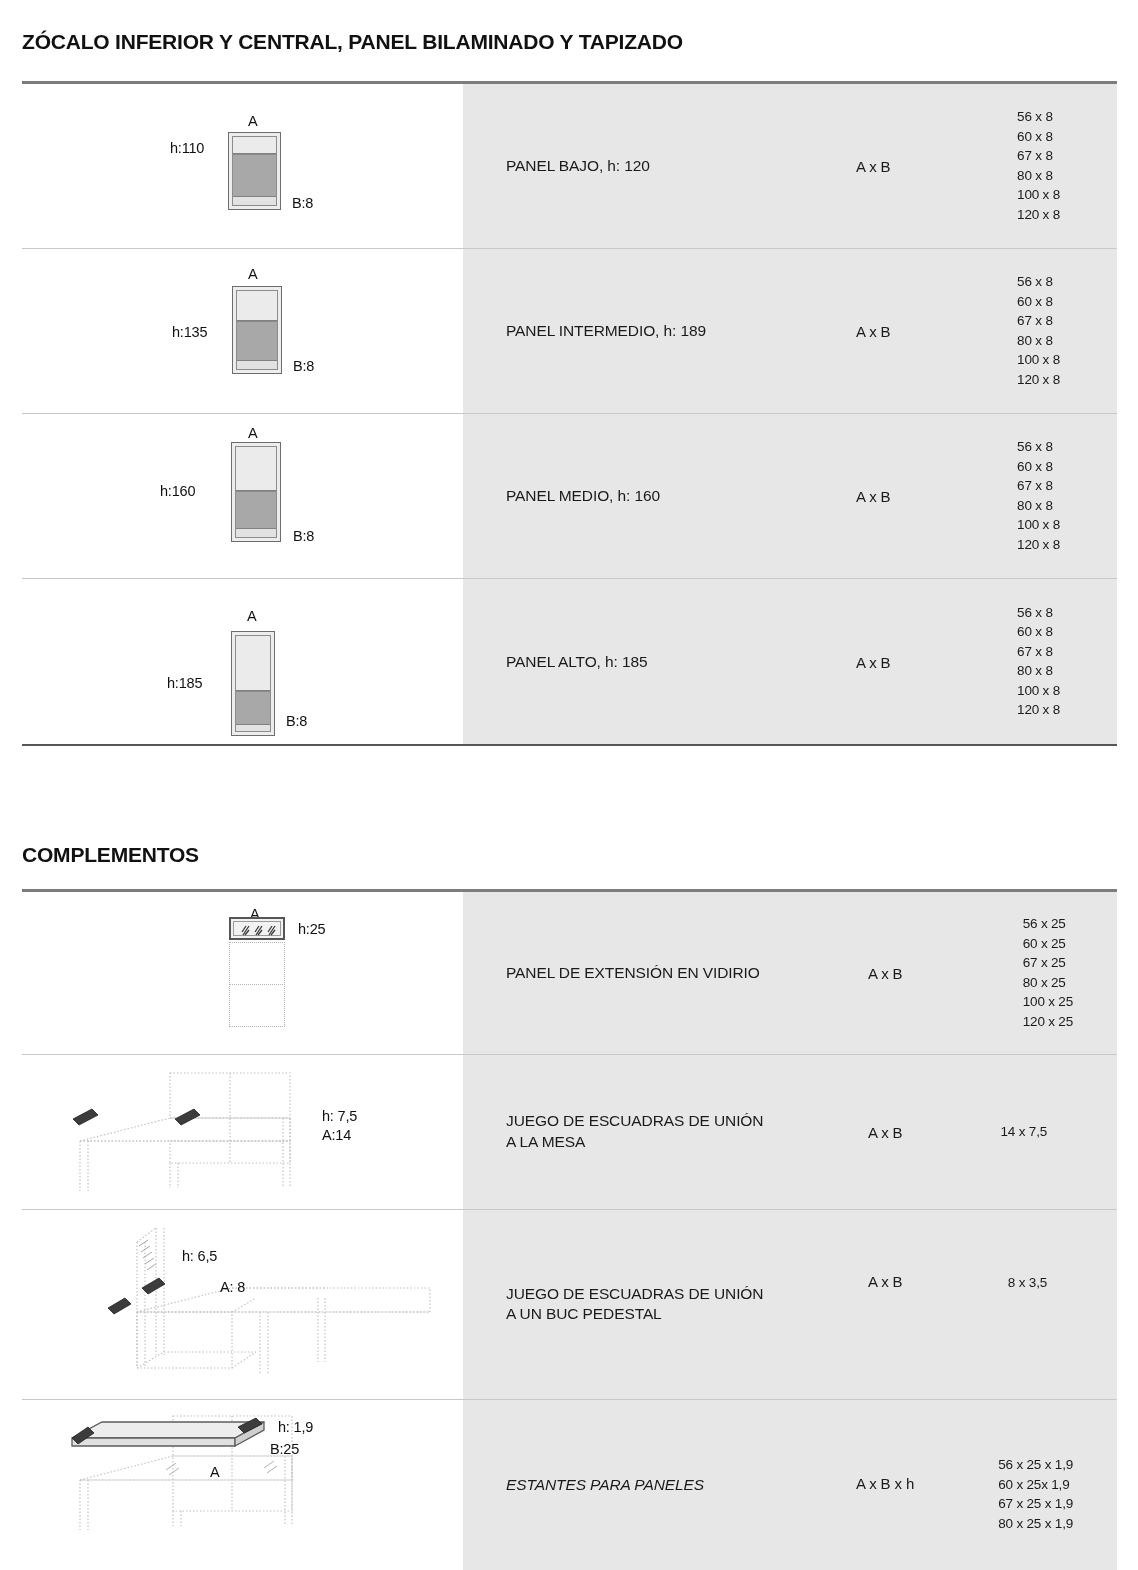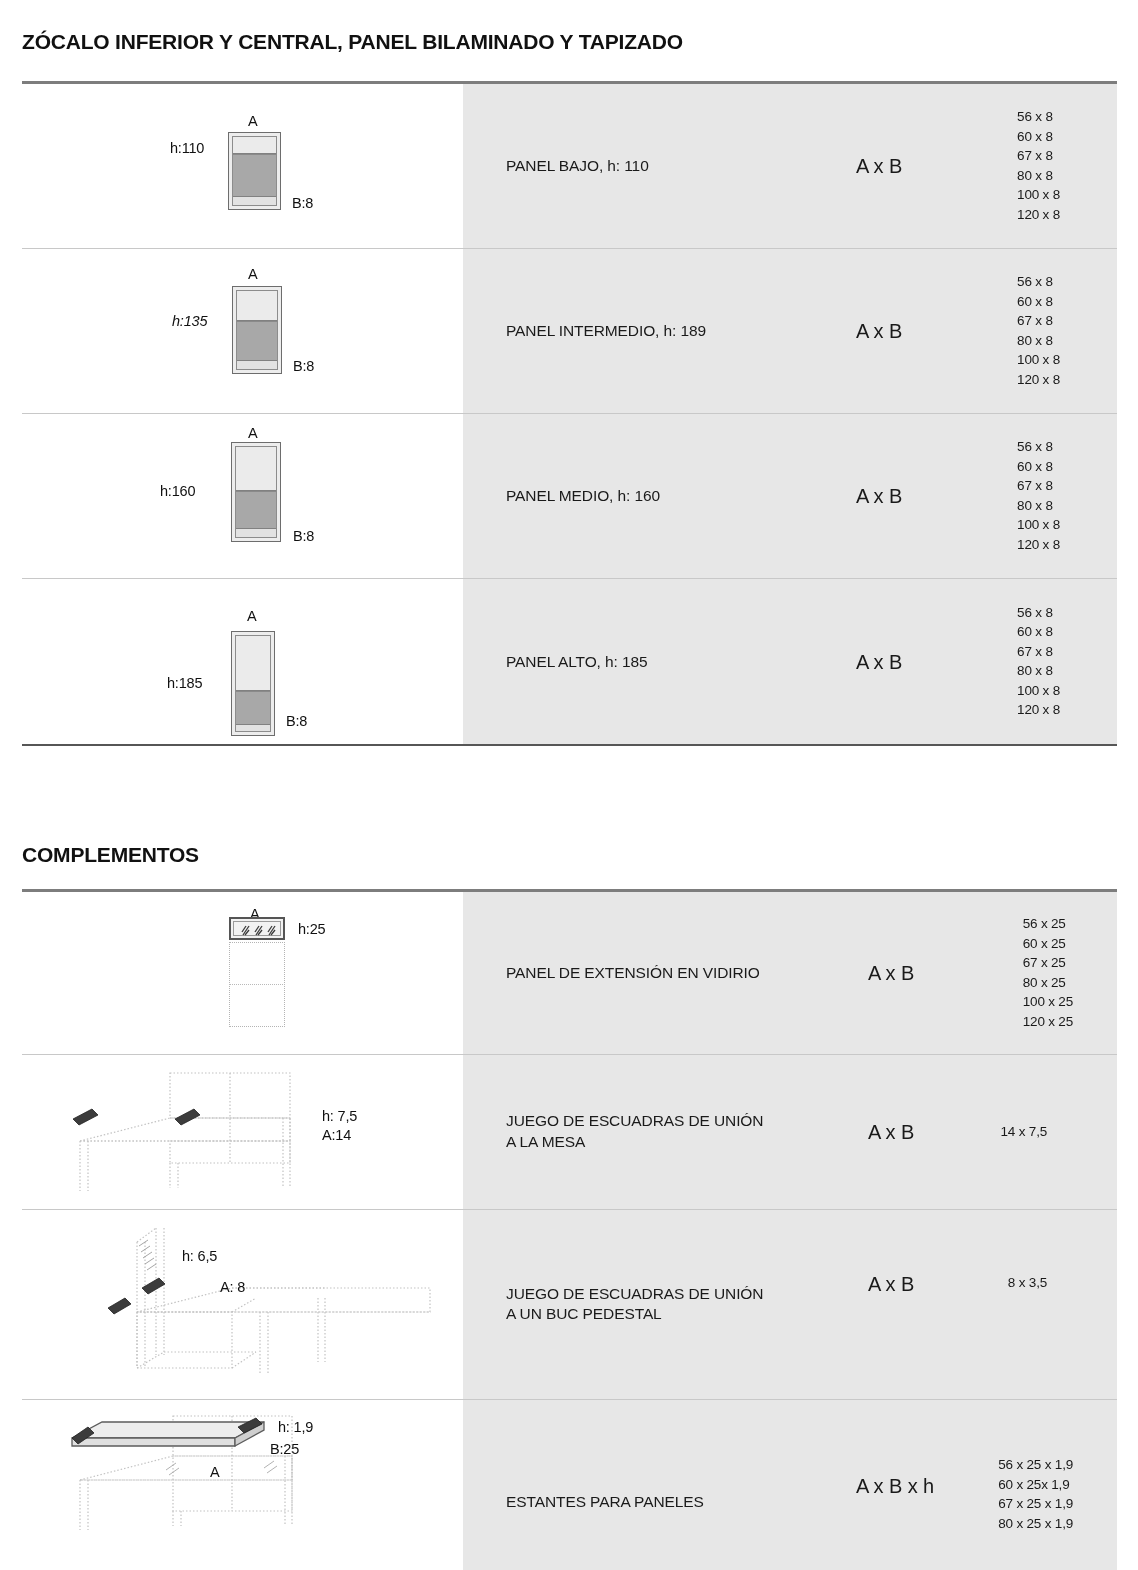"PANEL BAJO, h: 110" div.desc { text: 110 -> 120 }
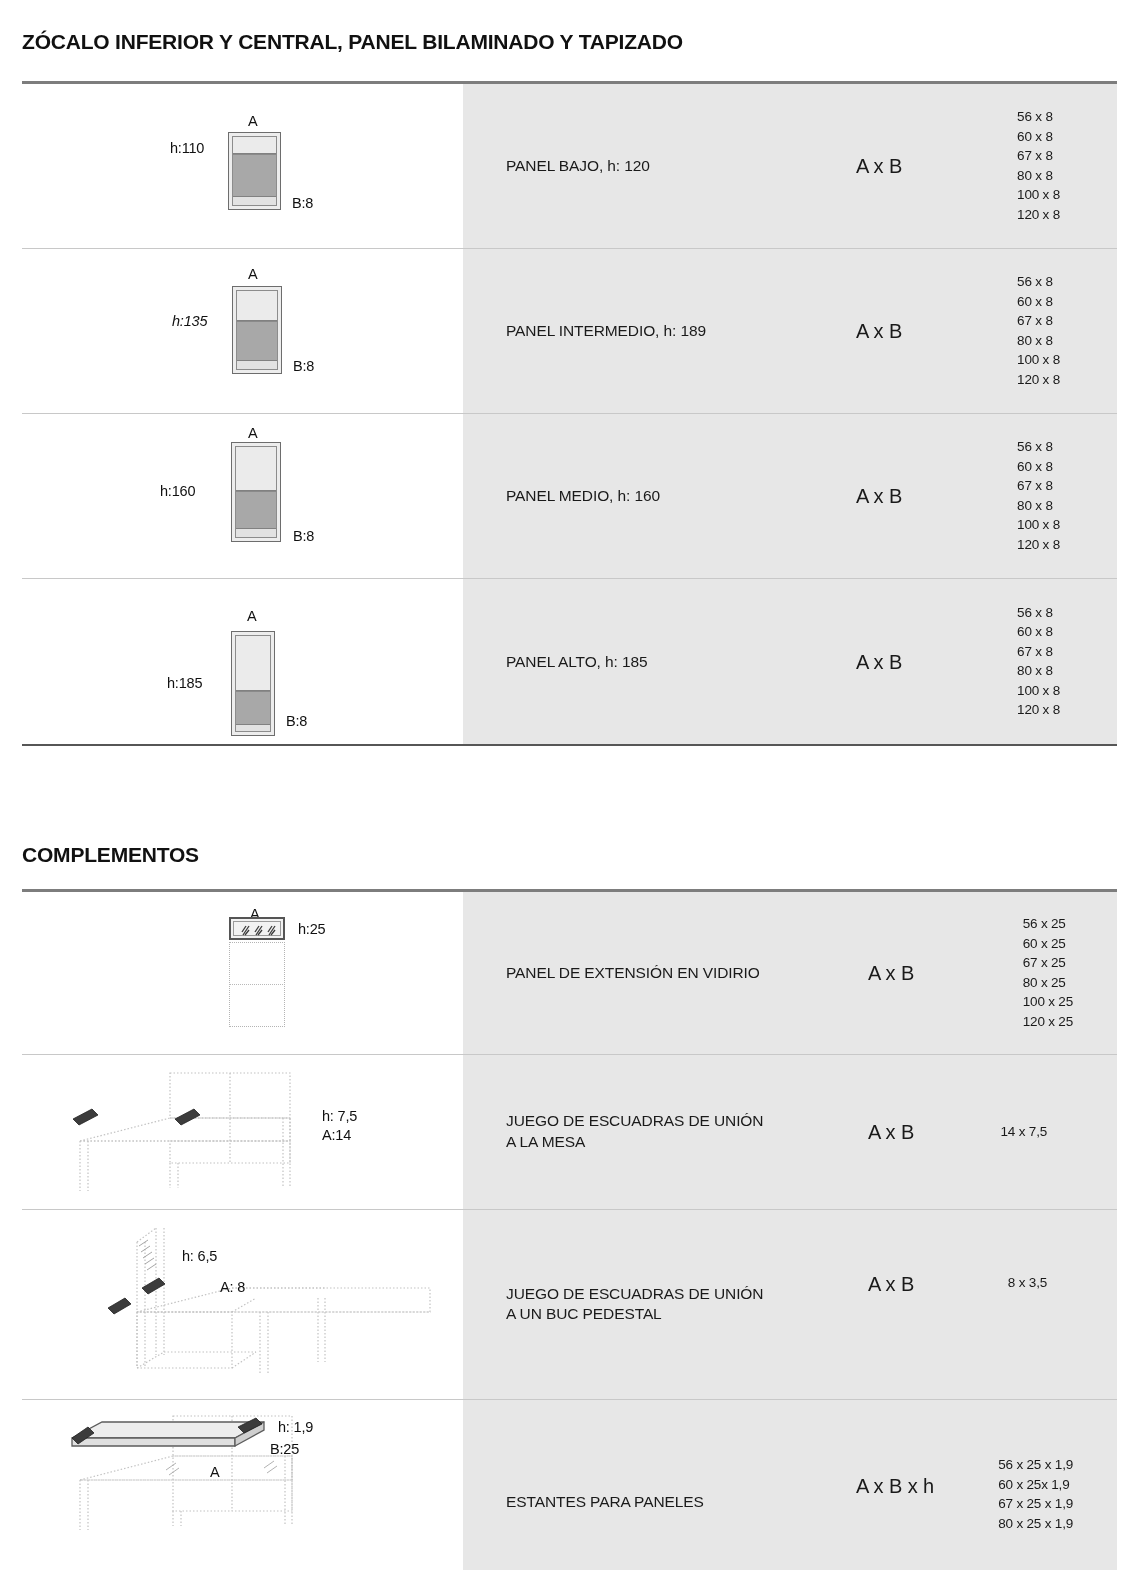"A x B" .formula { font-size: 20px -> 15px }
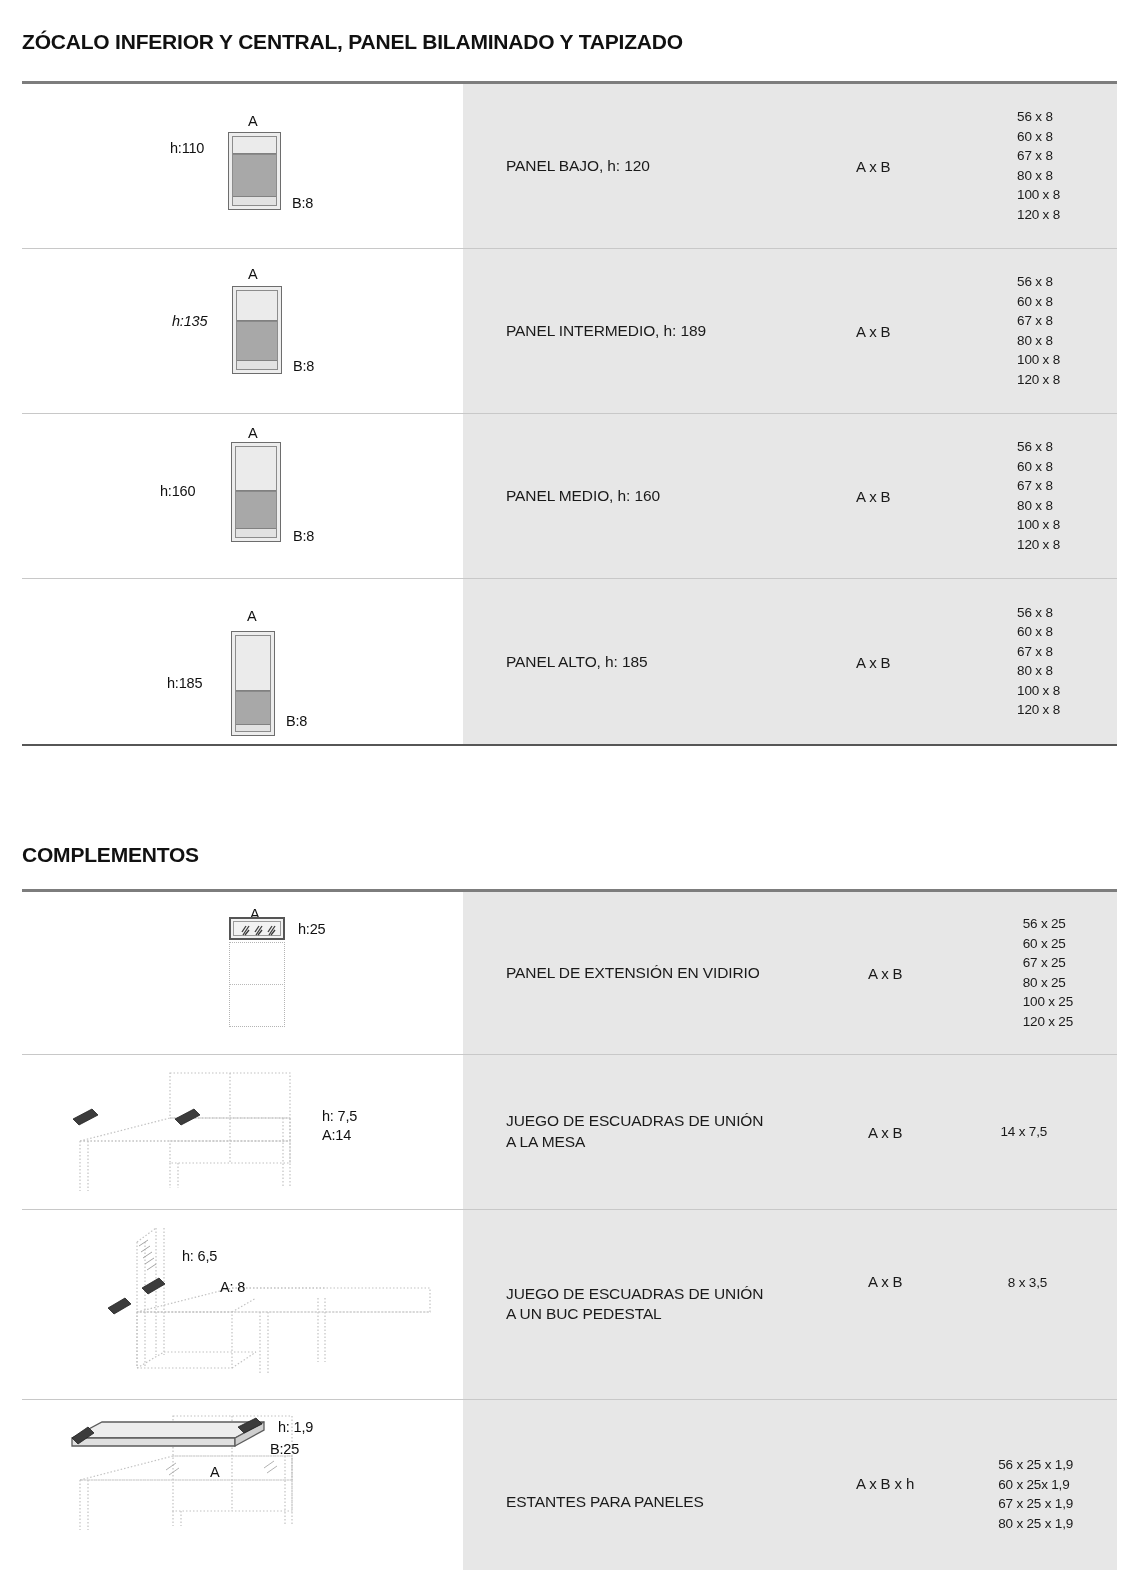"h:135" div.lbl { font-style: italic -> none; top: 63px -> 74px }
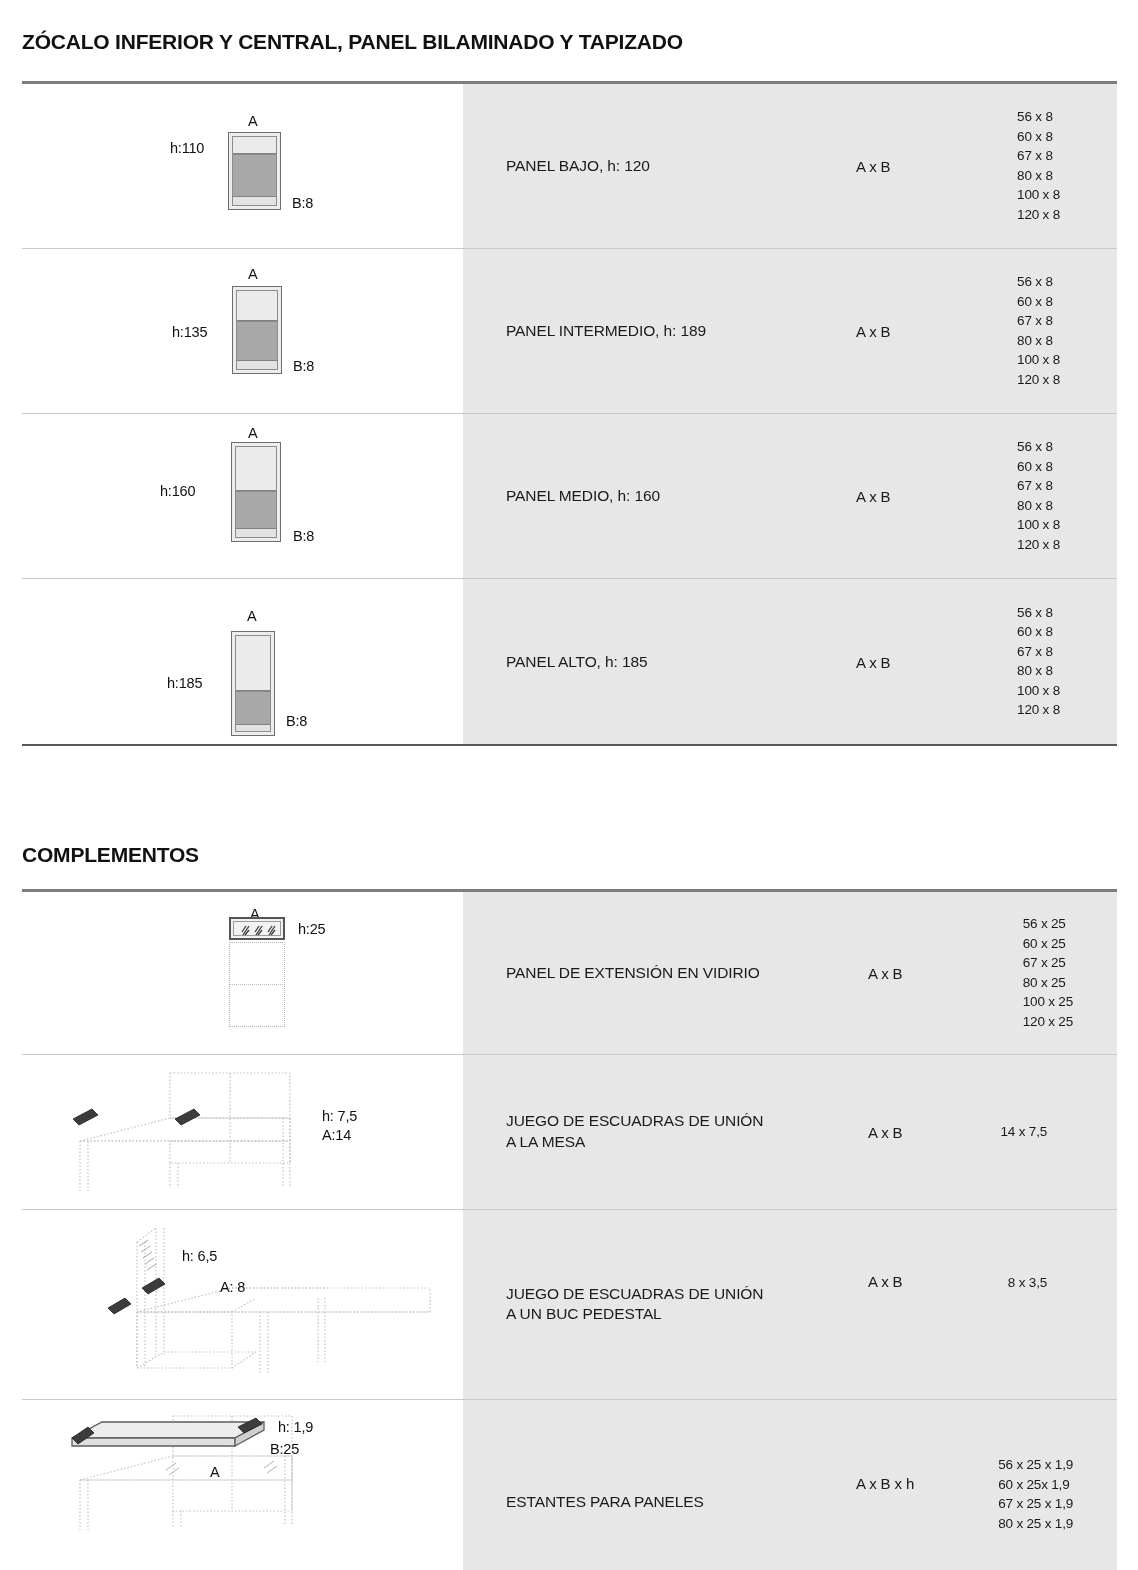"ESTANTES PARA PANELES" div.desc { font-style: none -> italic; top: 92px -> 75px }
